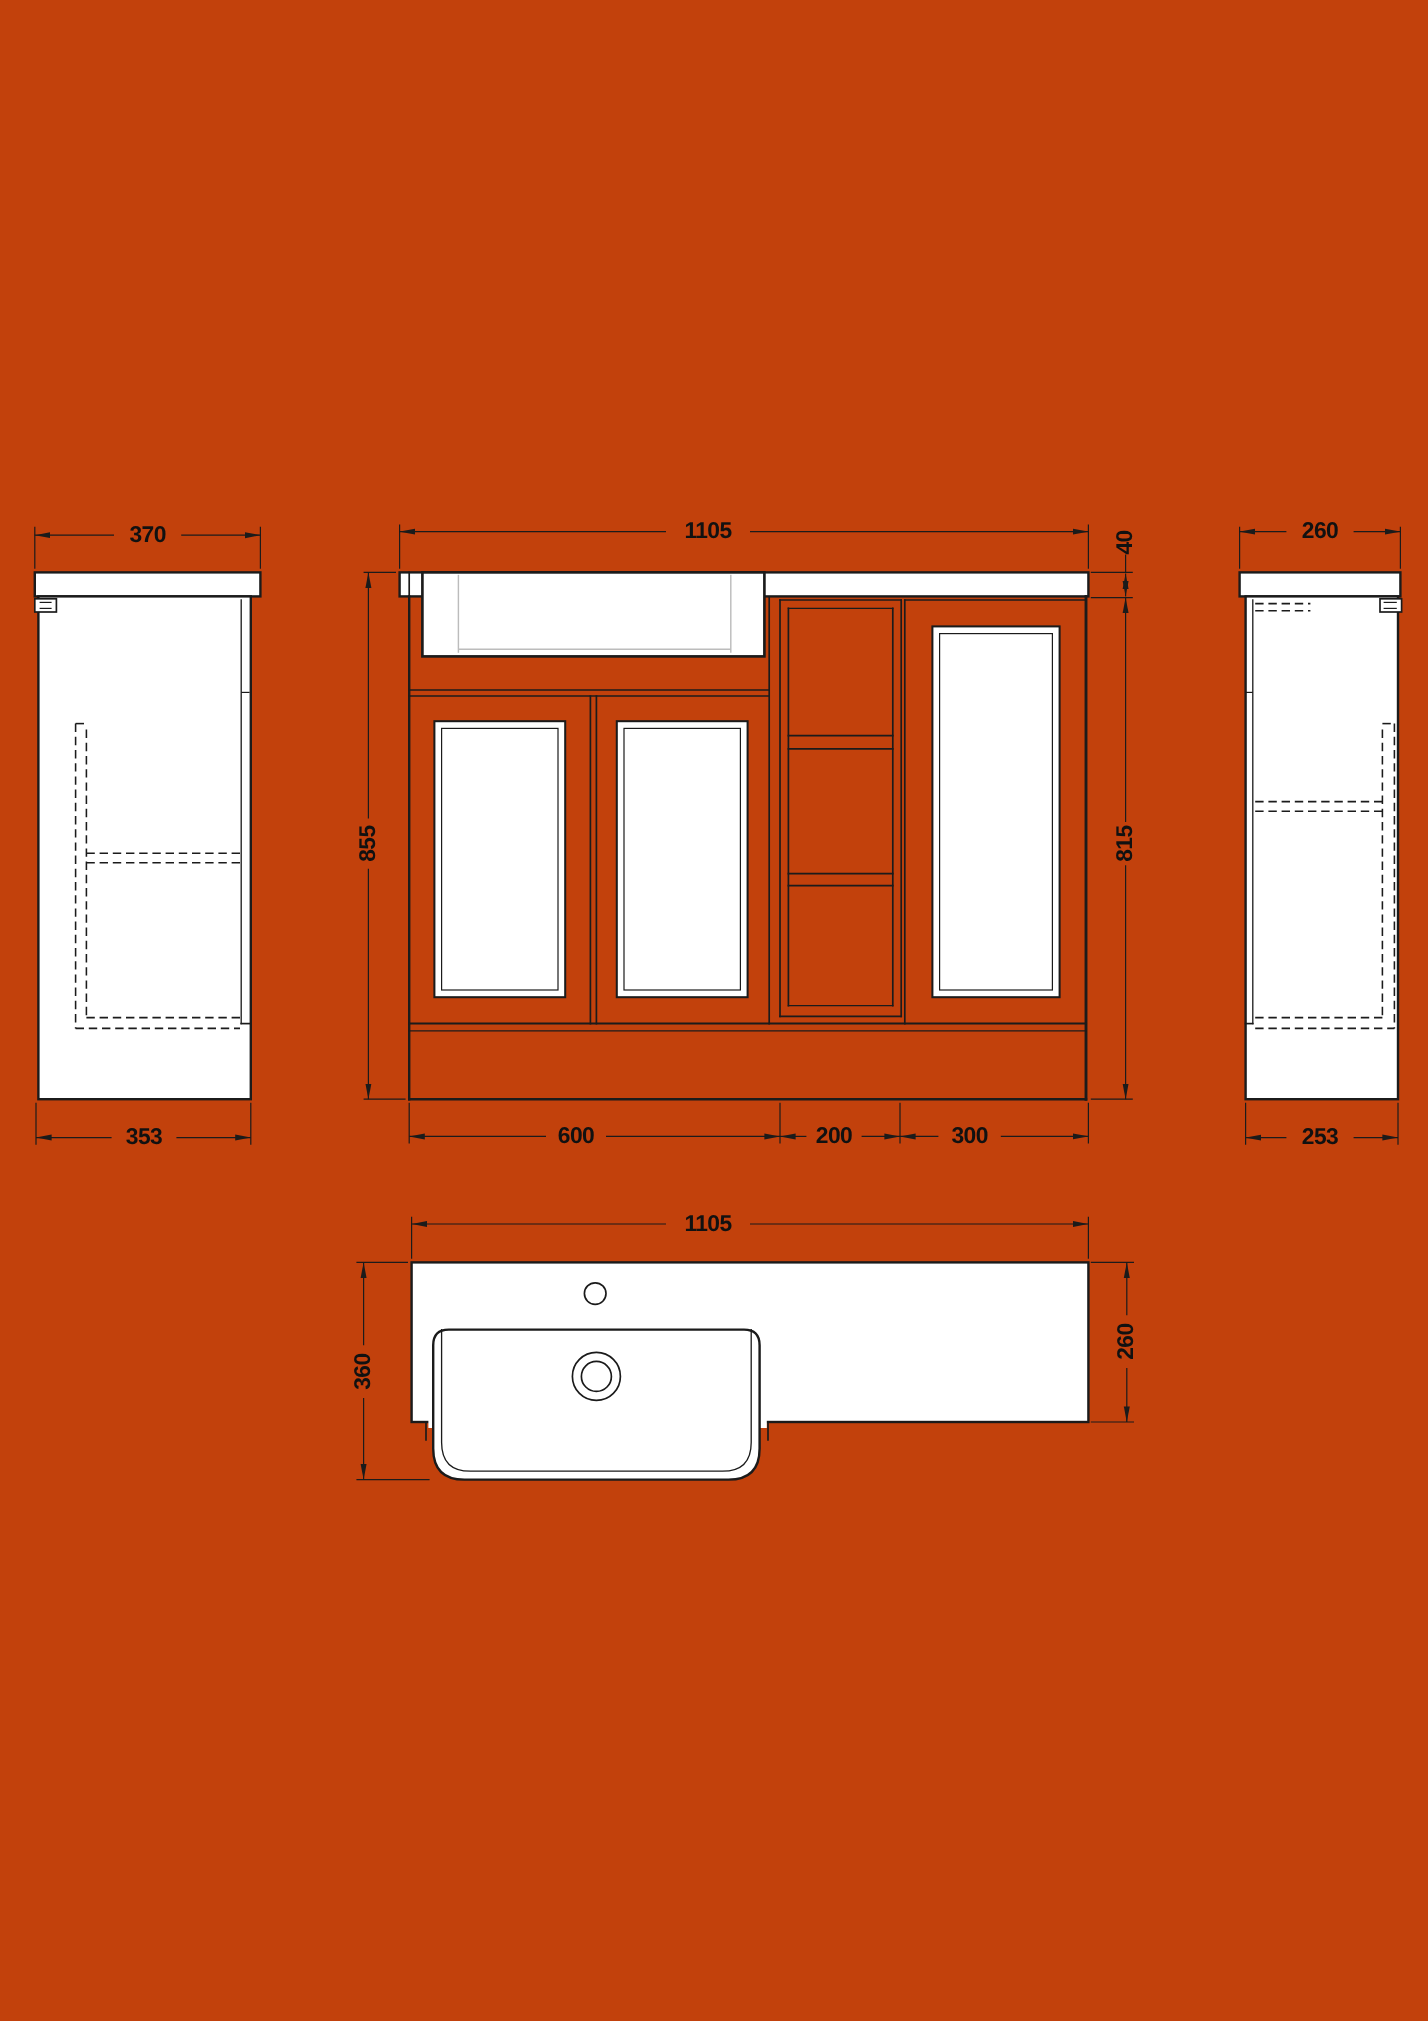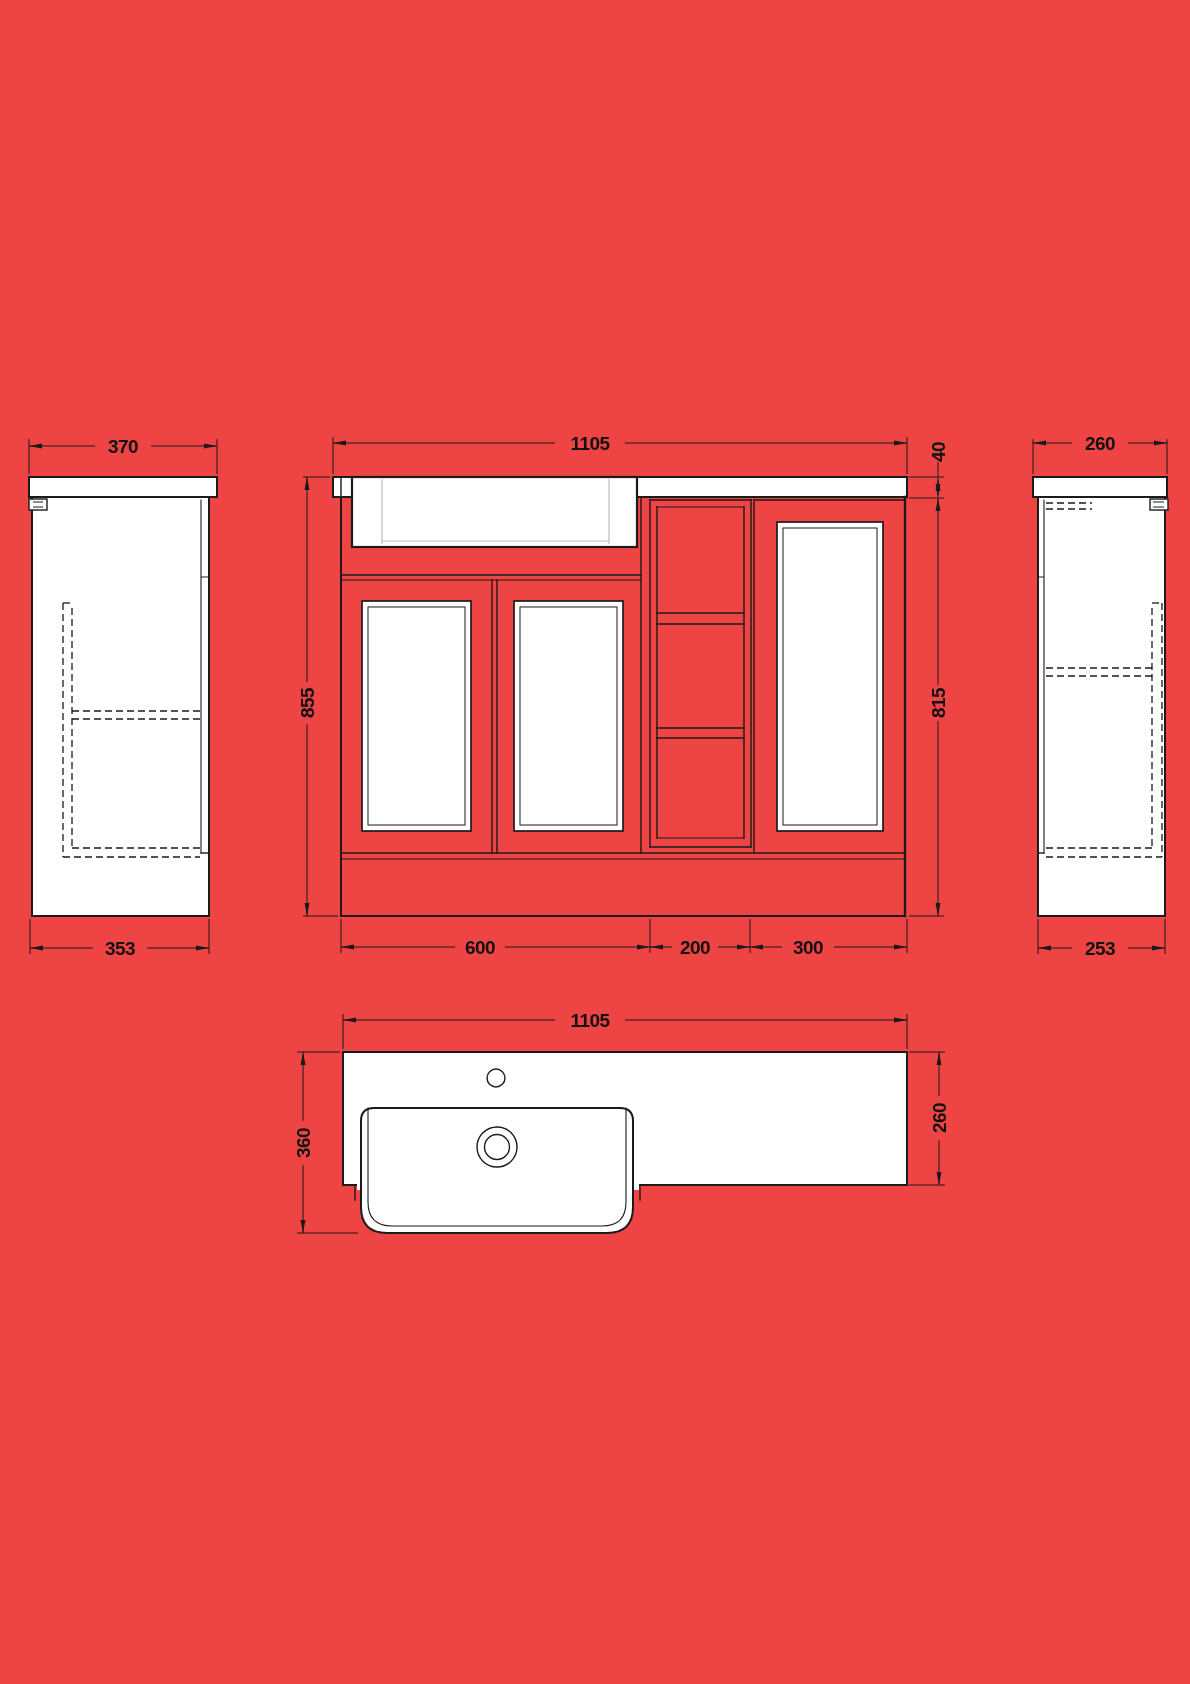"370" .sheet { background: #ef4444 -> #c2410c }
